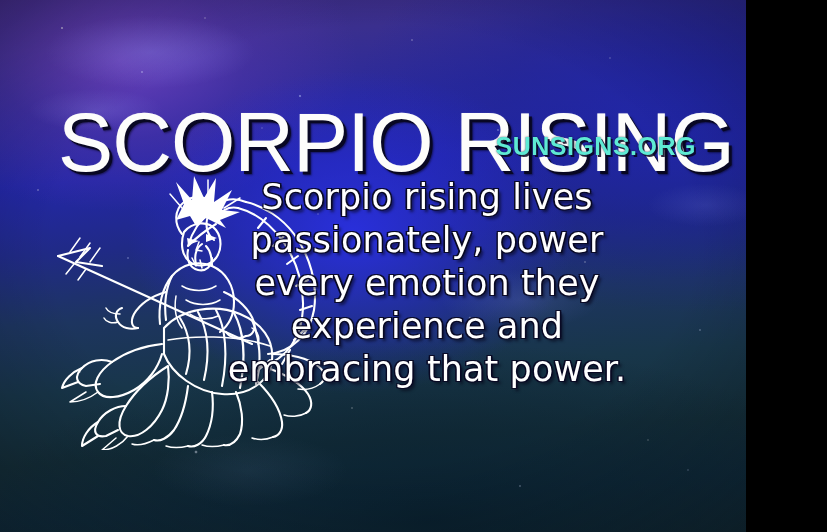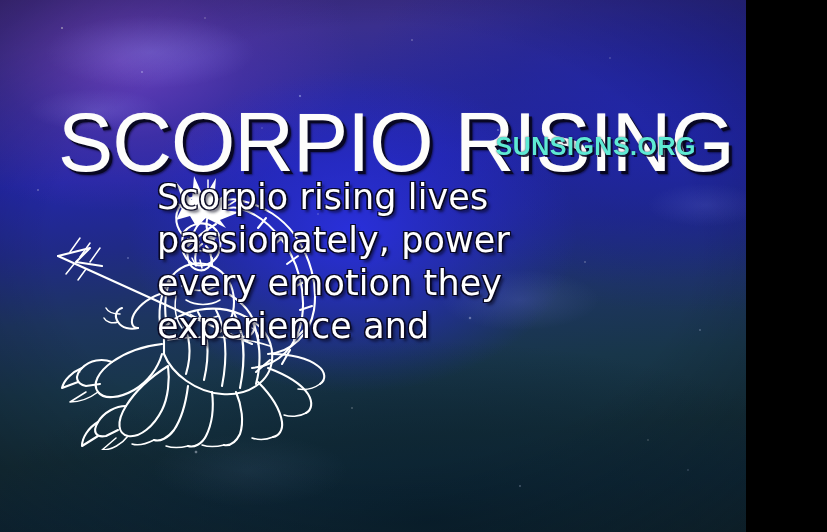"Scorpio rising lives" #tagline { text-align: left -> center }
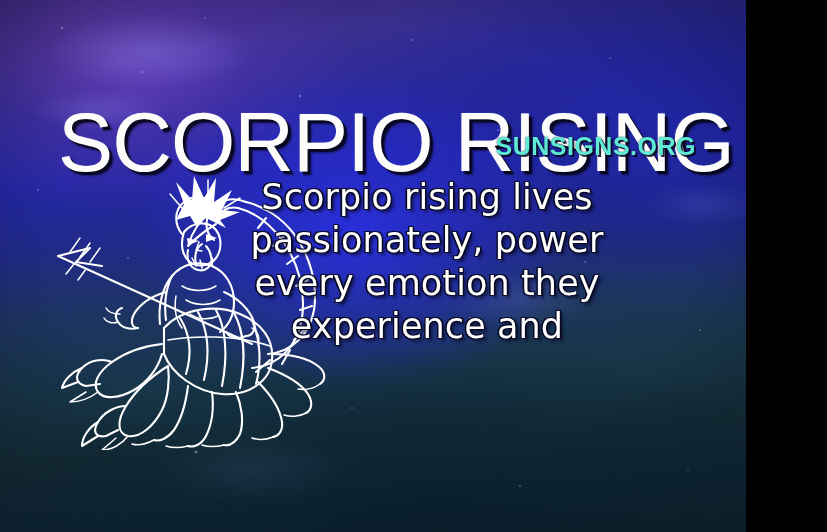"embracing that power." span.ln-row { html: none -> <span>embracing that power.</span> }
